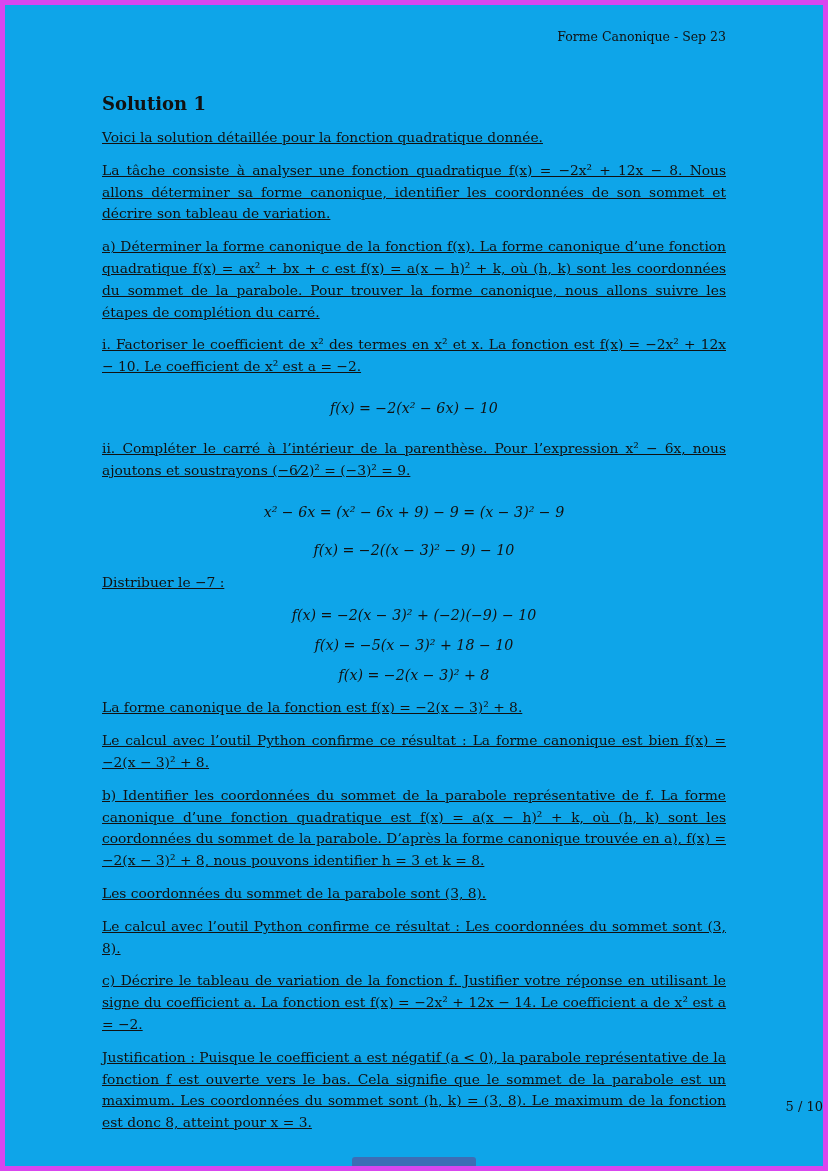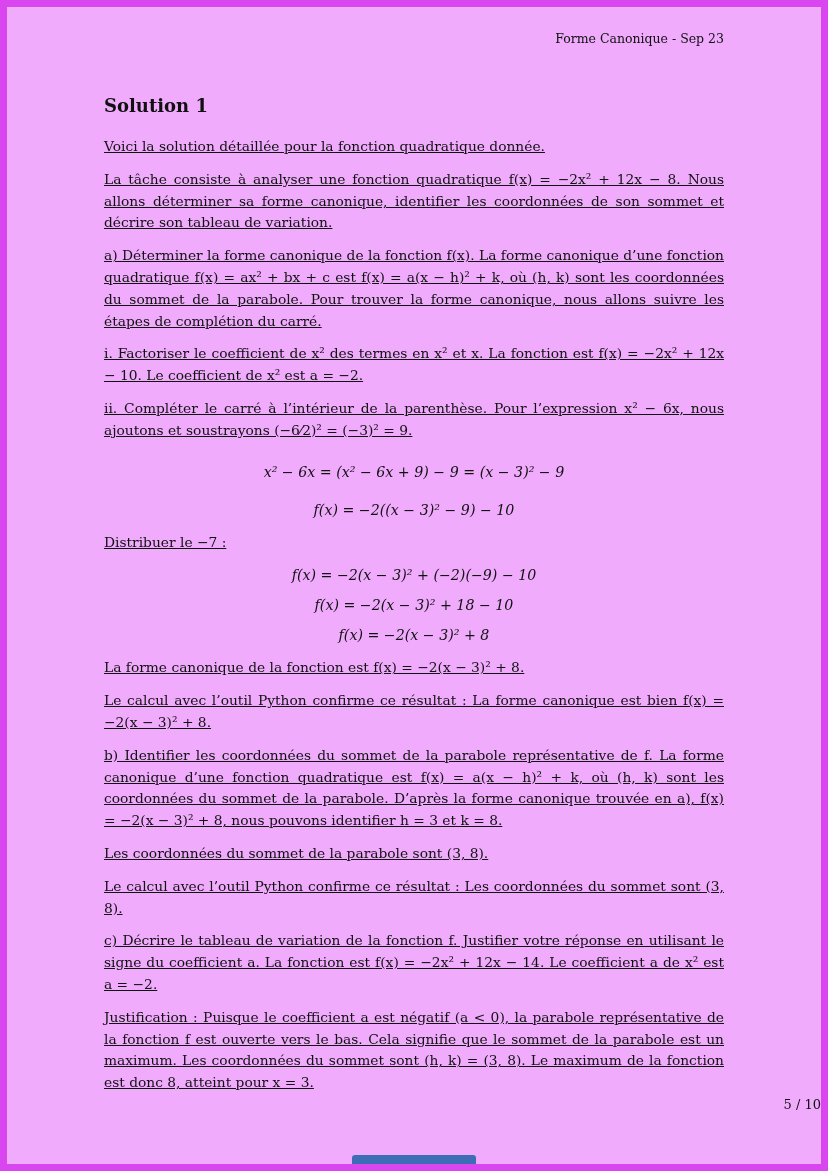"Forme Canonique - Sep 23" .page { background: #f0abfc -> #0ea5e9; border: 7px solid #d946ef -> 5px solid #d946ef }
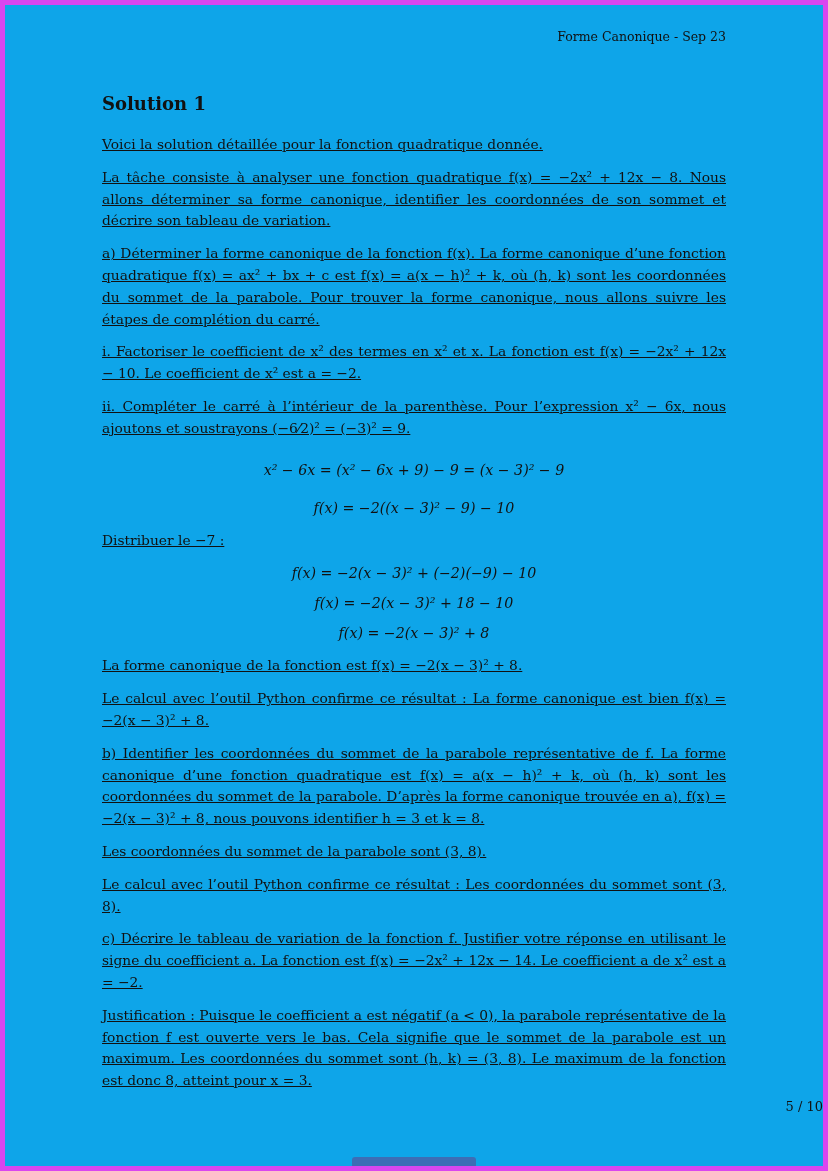"Solution 1" .solution-title { margin: 0 0 20px 0 -> 0 0 13px 0 }
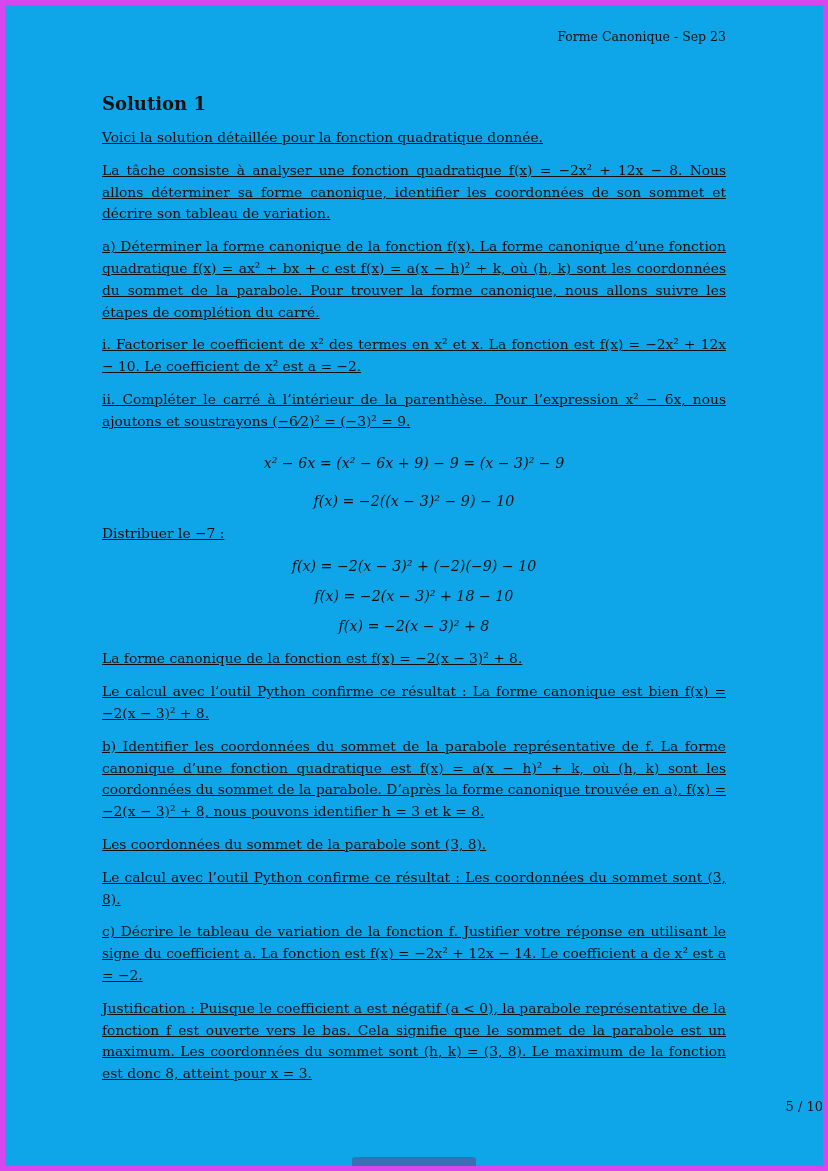"f(x) = −2(x² − 6x)" div.equation { html: none -> <div>f(x) = −2(x² − 6x) − 10</div> }
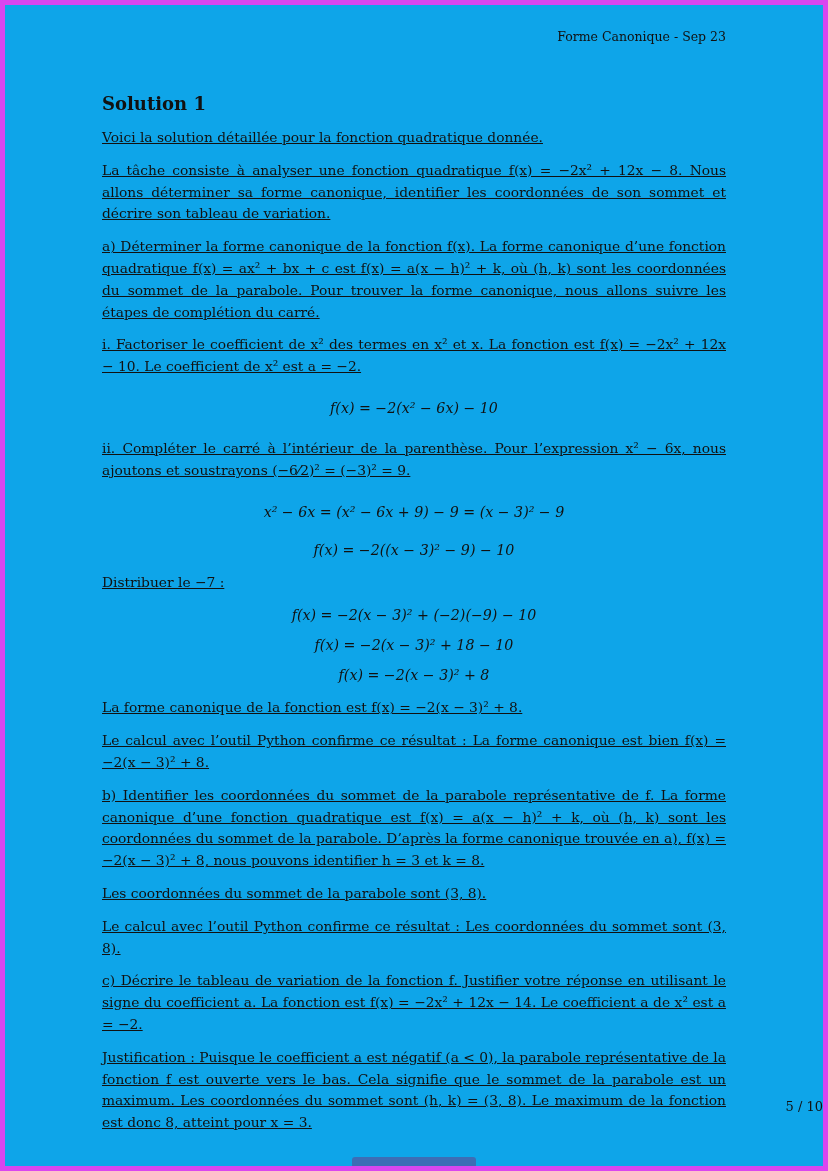"f(x) = −2(x − 3)² + 18" div.equation { text: 2 -> 5 }
